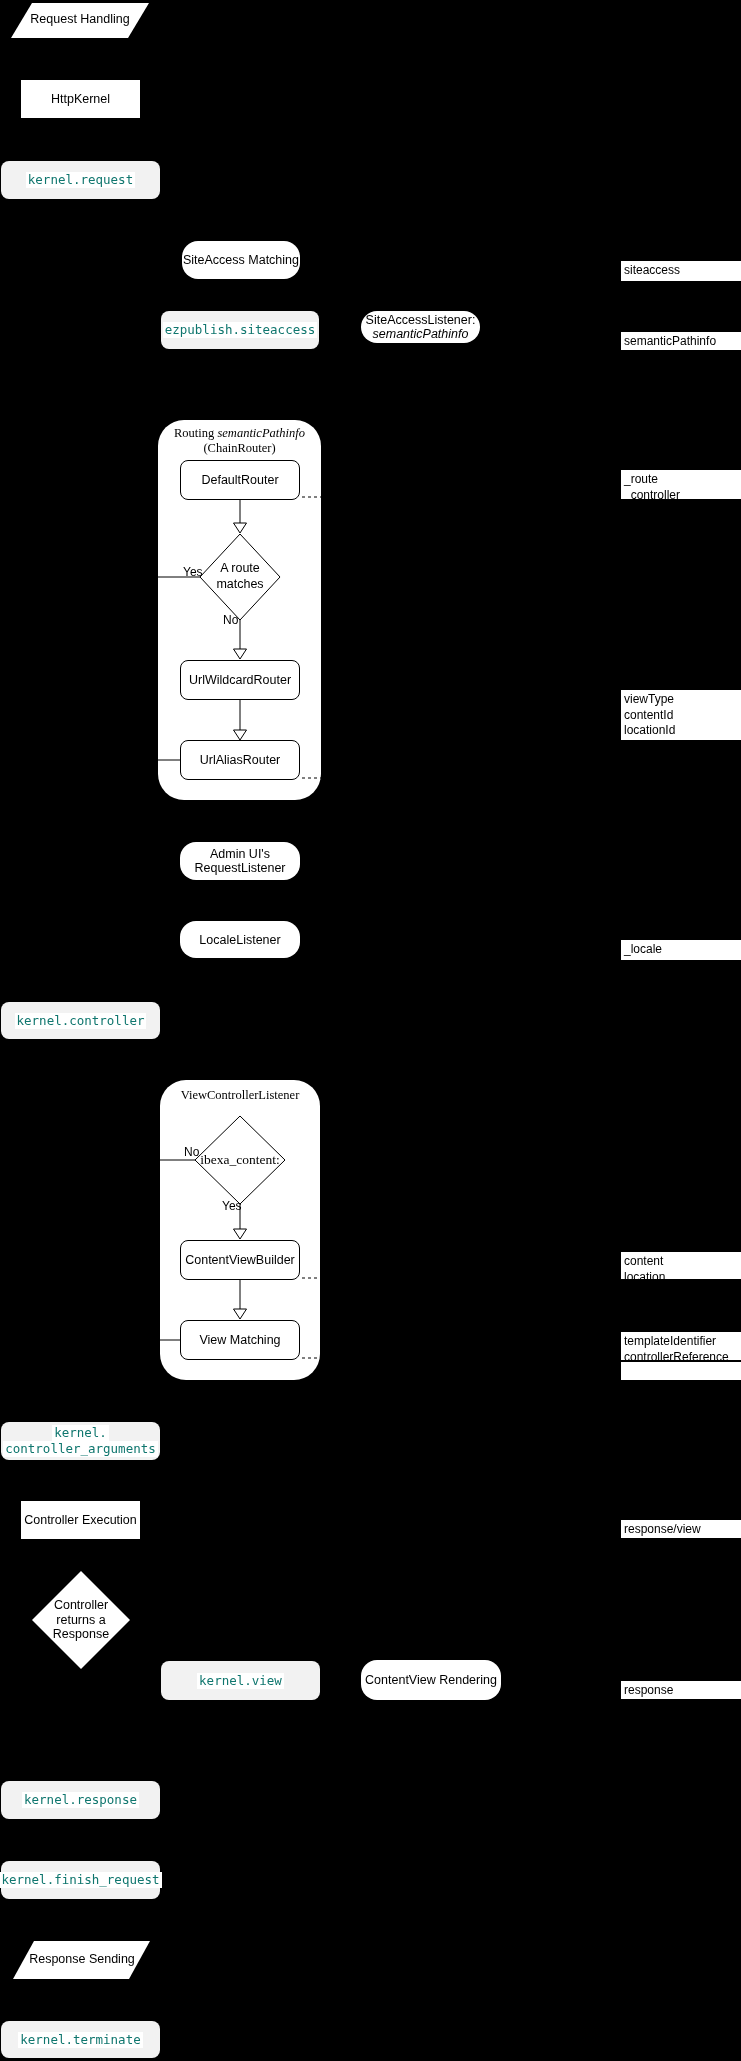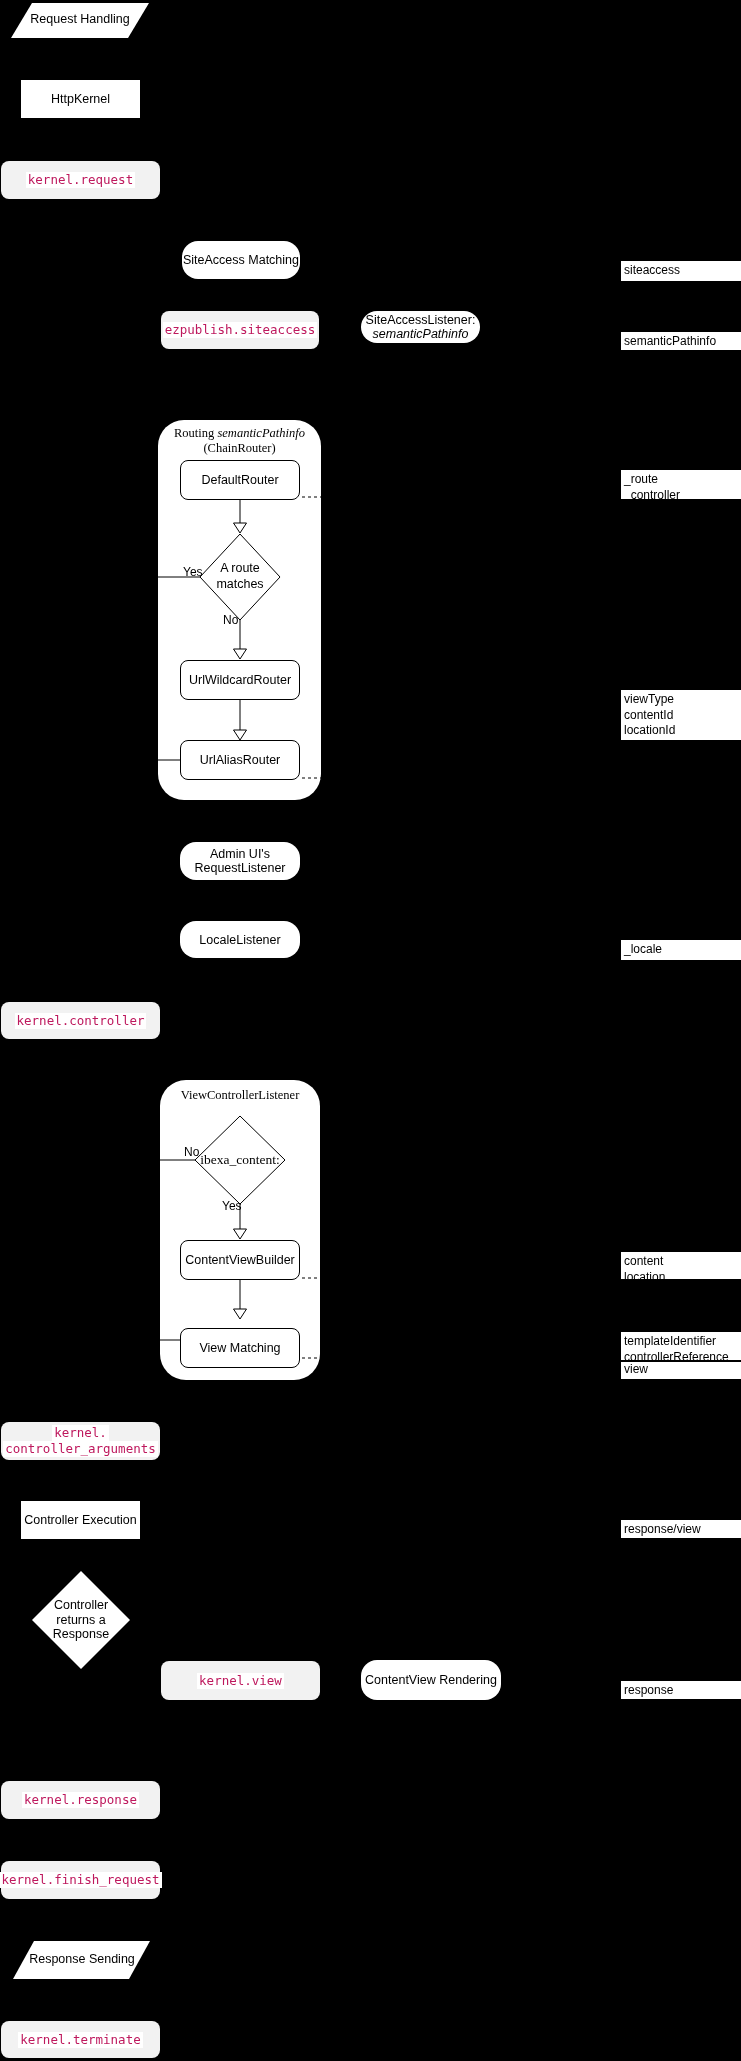"kernel.request" .event { color: #be185d -> #0f766e }
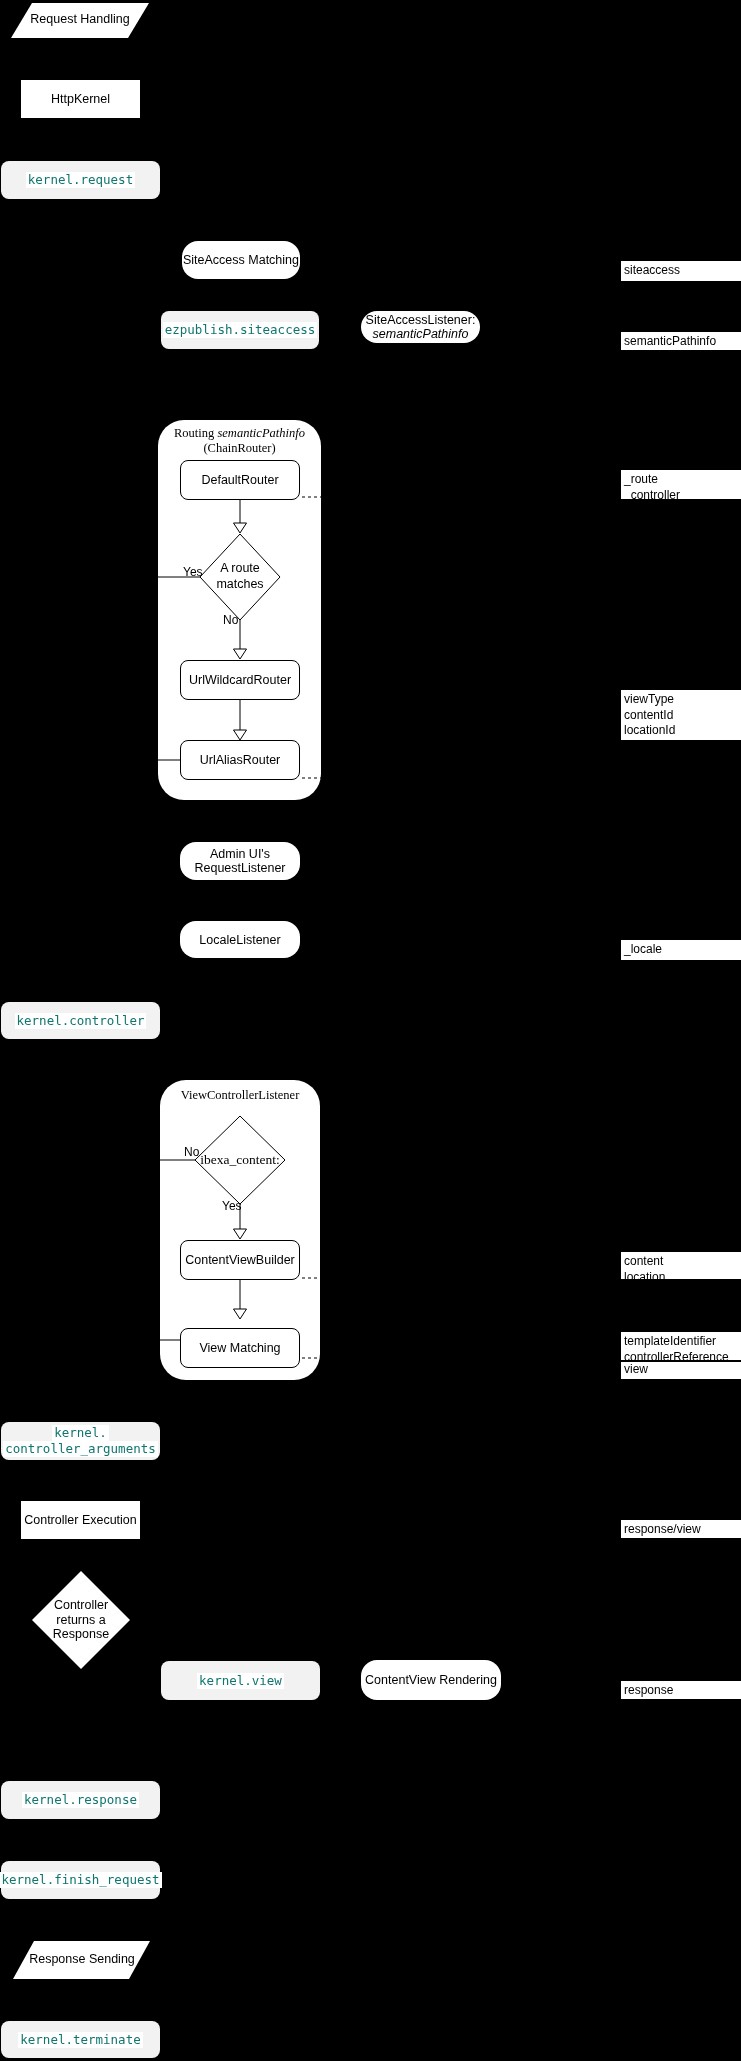"View Matching" div.shape { margin-top: 8px -> none }
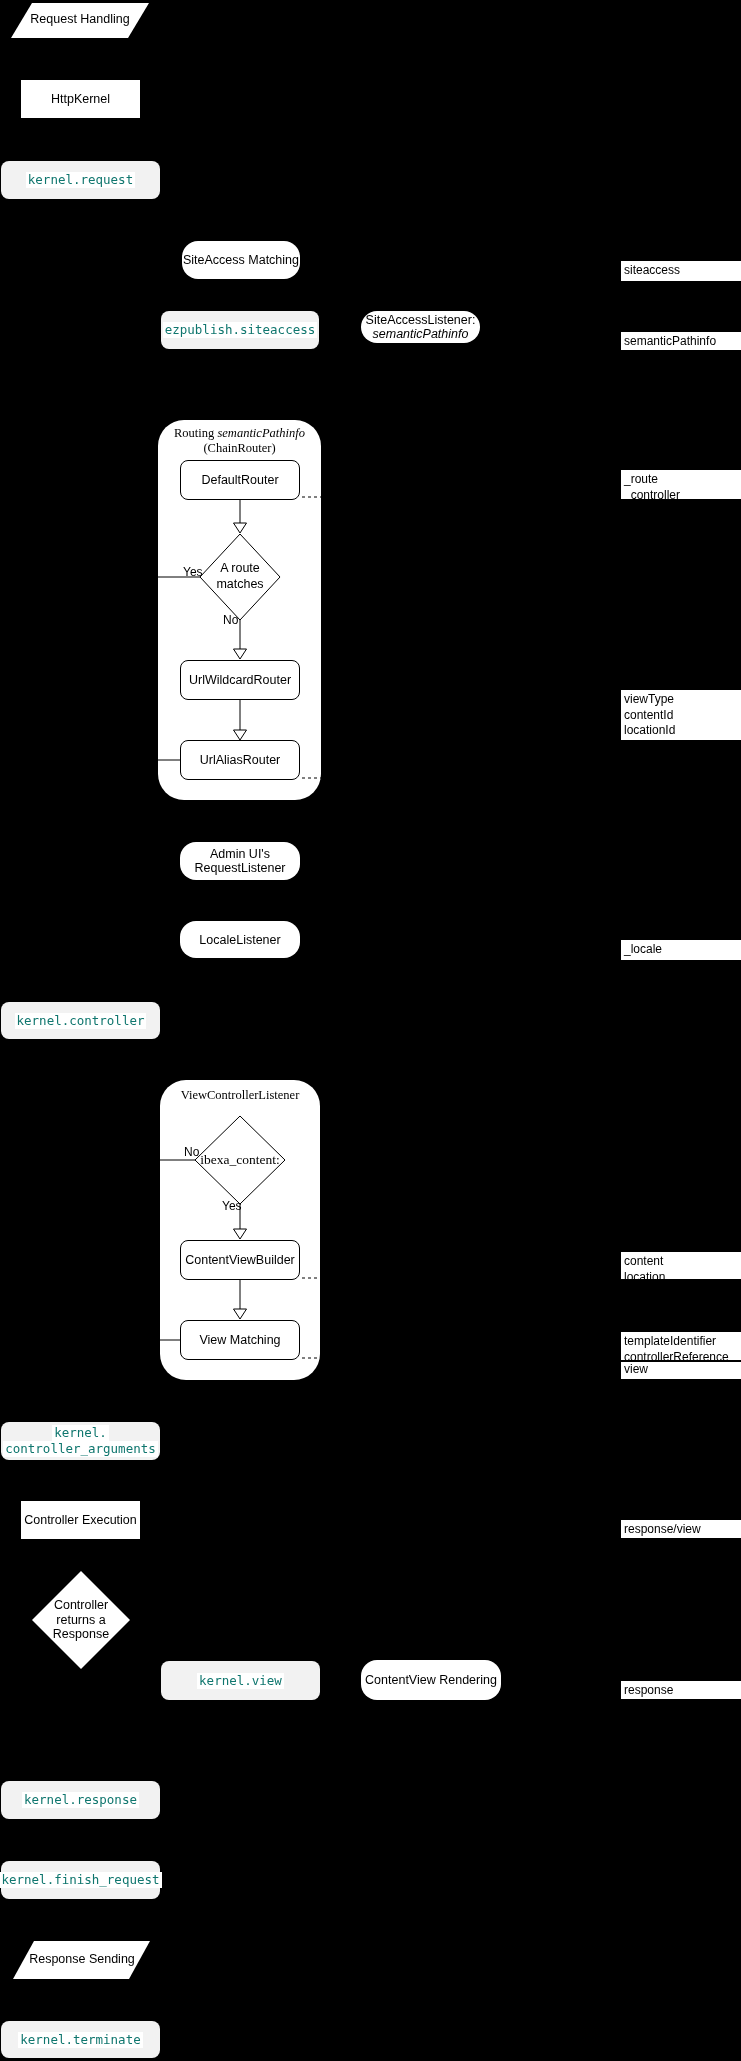"view" div.rlabel { padding-top: 0 -> 16px }
